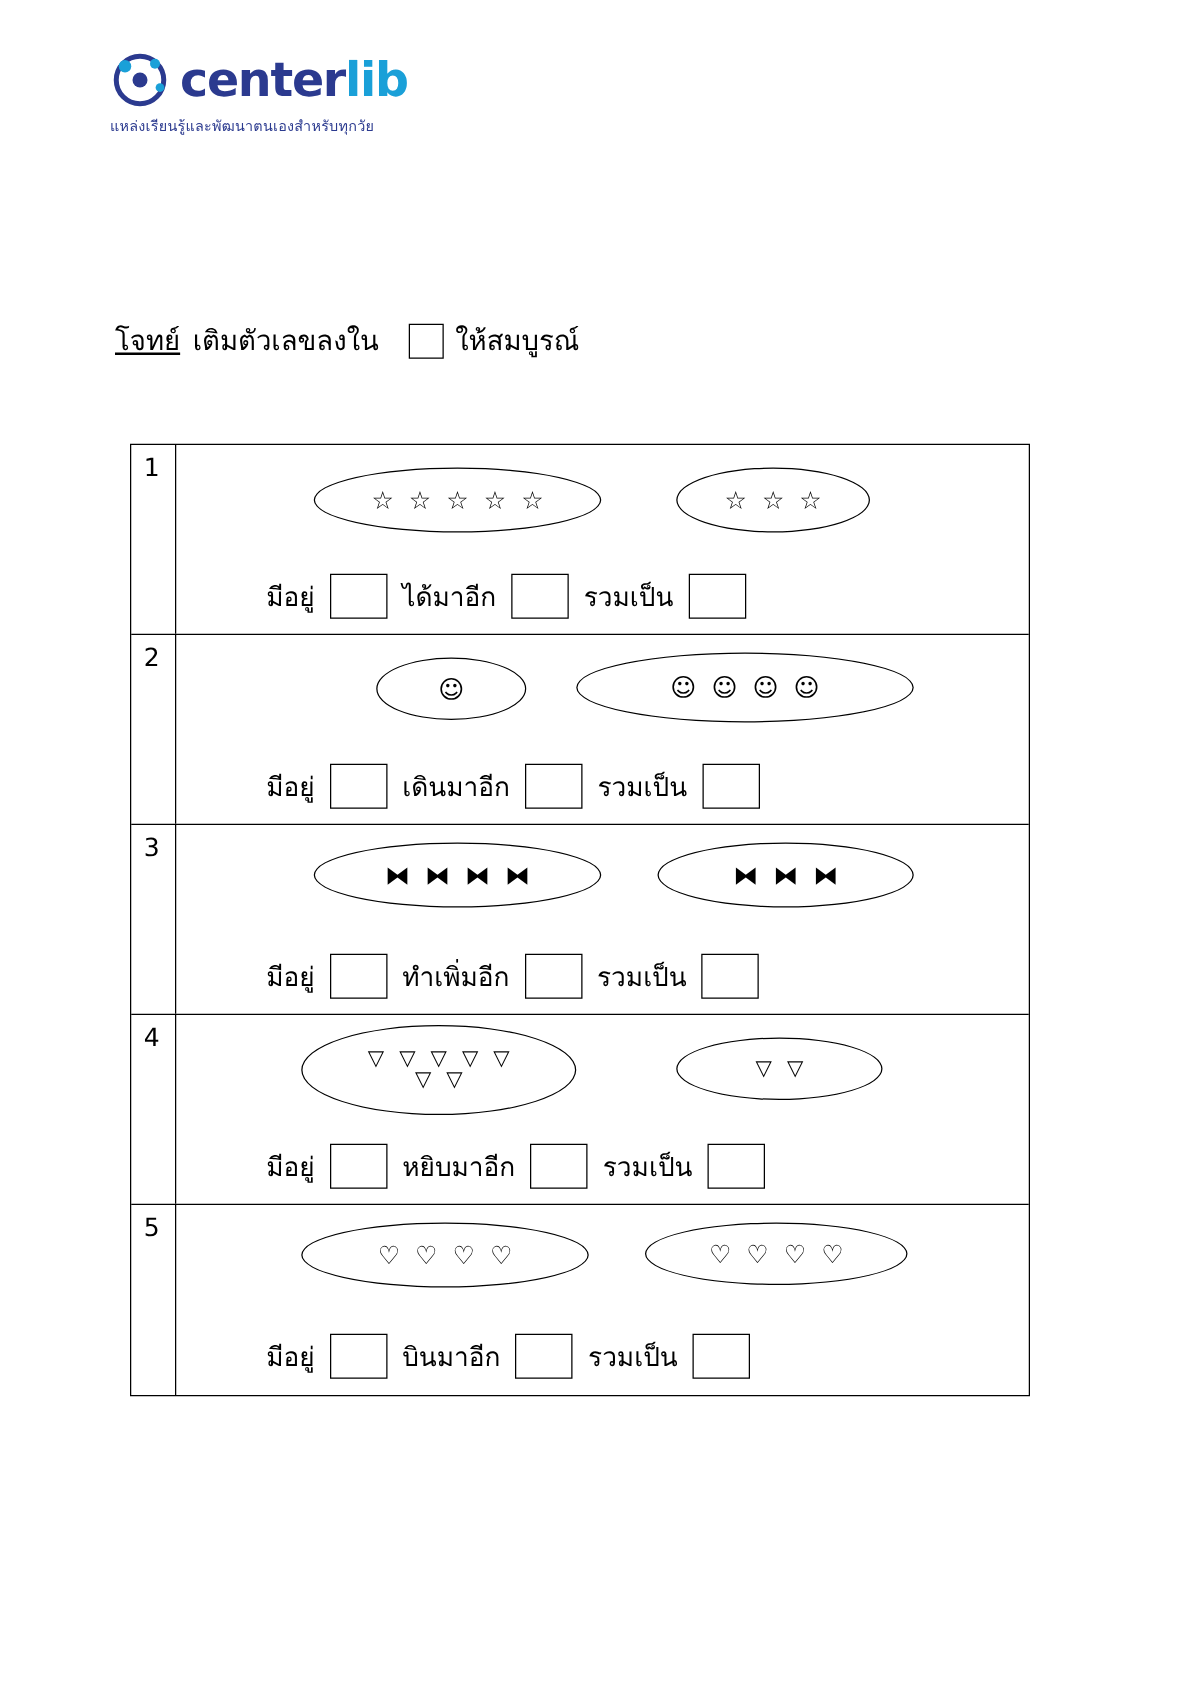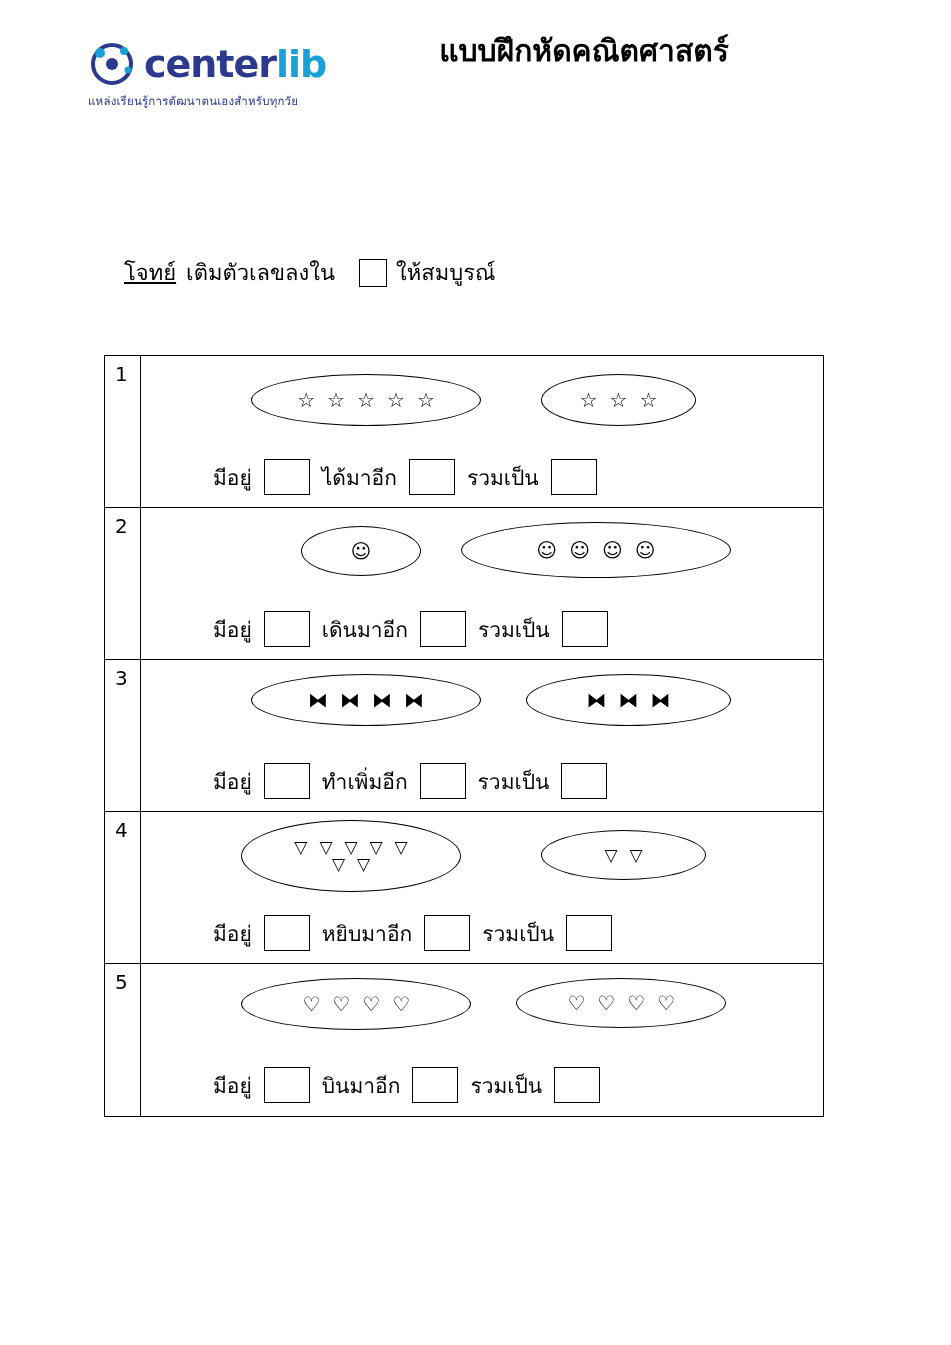"แบบฝึกหัดคณิตศาสตร์" div.doc-title { html: <div>แบบฝึกหัดคณิตศาสตร์</div> -> none }
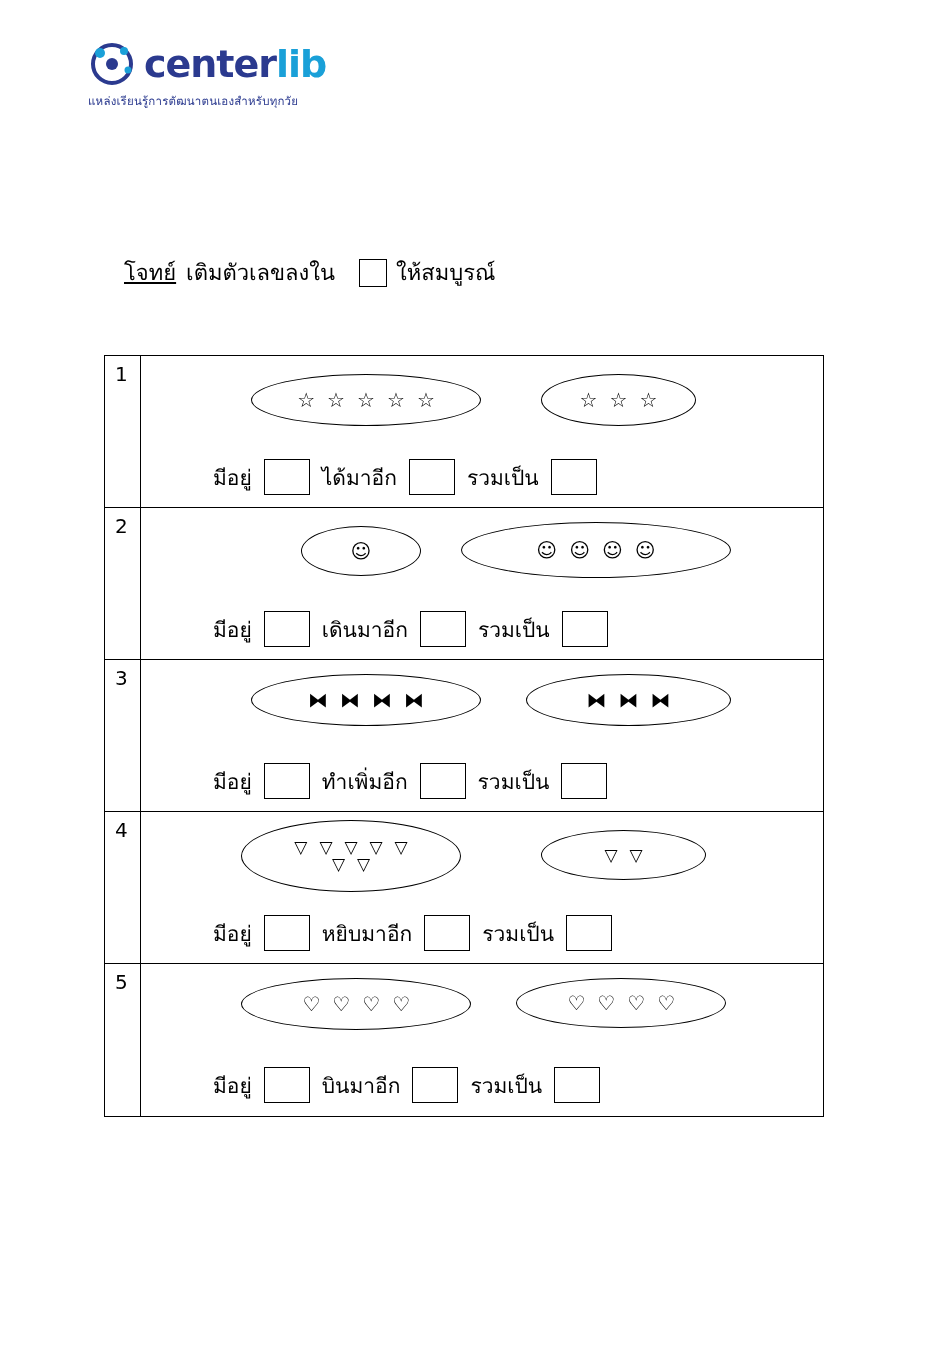"แหล่งเรียนรู้การตัฒนาตนเองสำหรับทุกวัย" div.logo-tagline { text: แหล่งเรียนรู้การตัฒนาตนเองสำหรับทุกวัย -> แหล่งเรียนรู้และพัฒนาตนเองสำหรับทุกวัย }
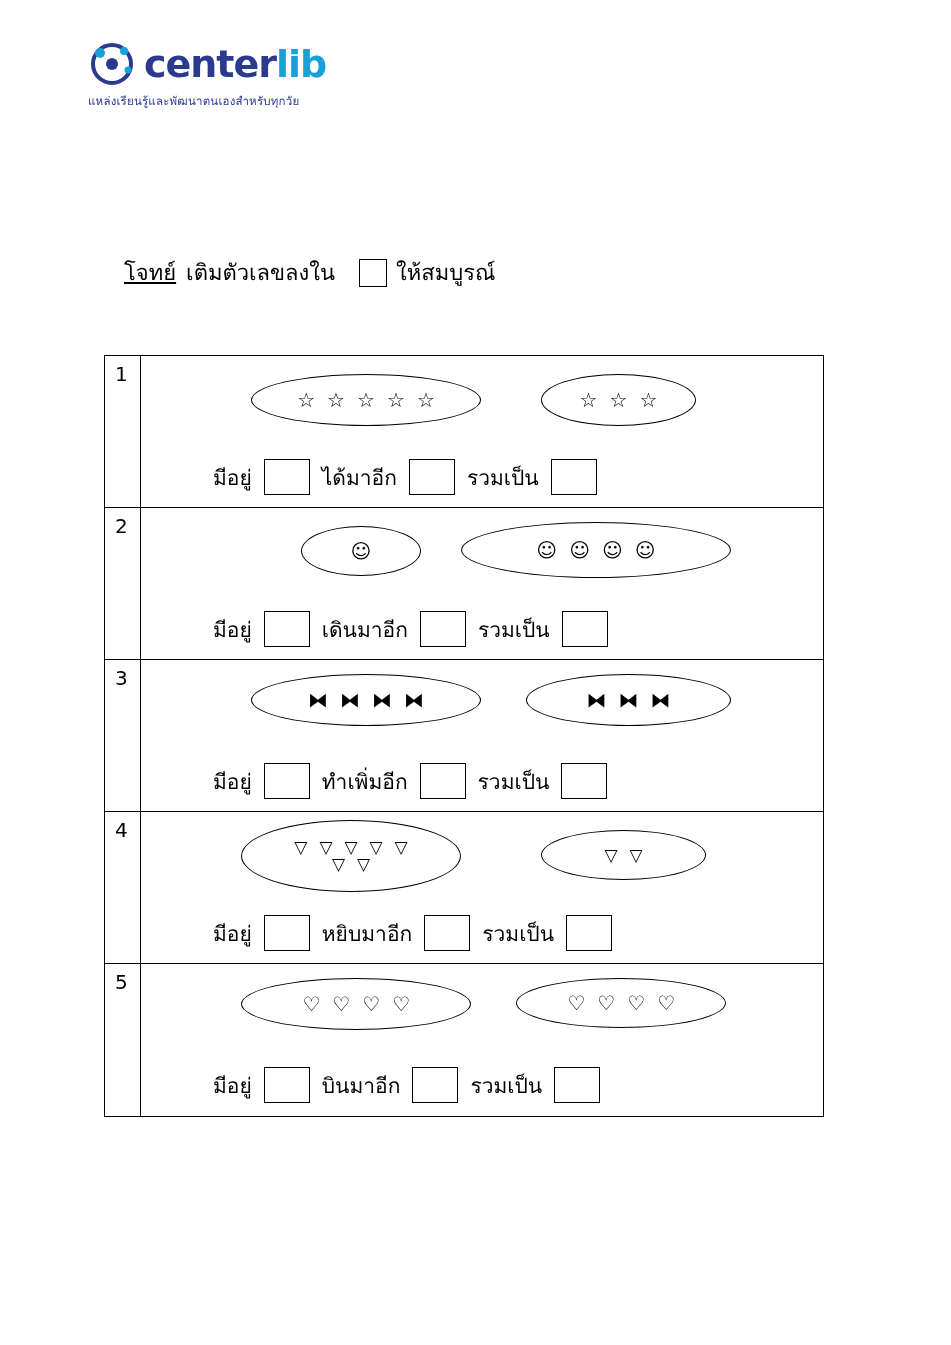"โจทย์" .instruction .lbl-underline { margin-left: 32px -> none }
